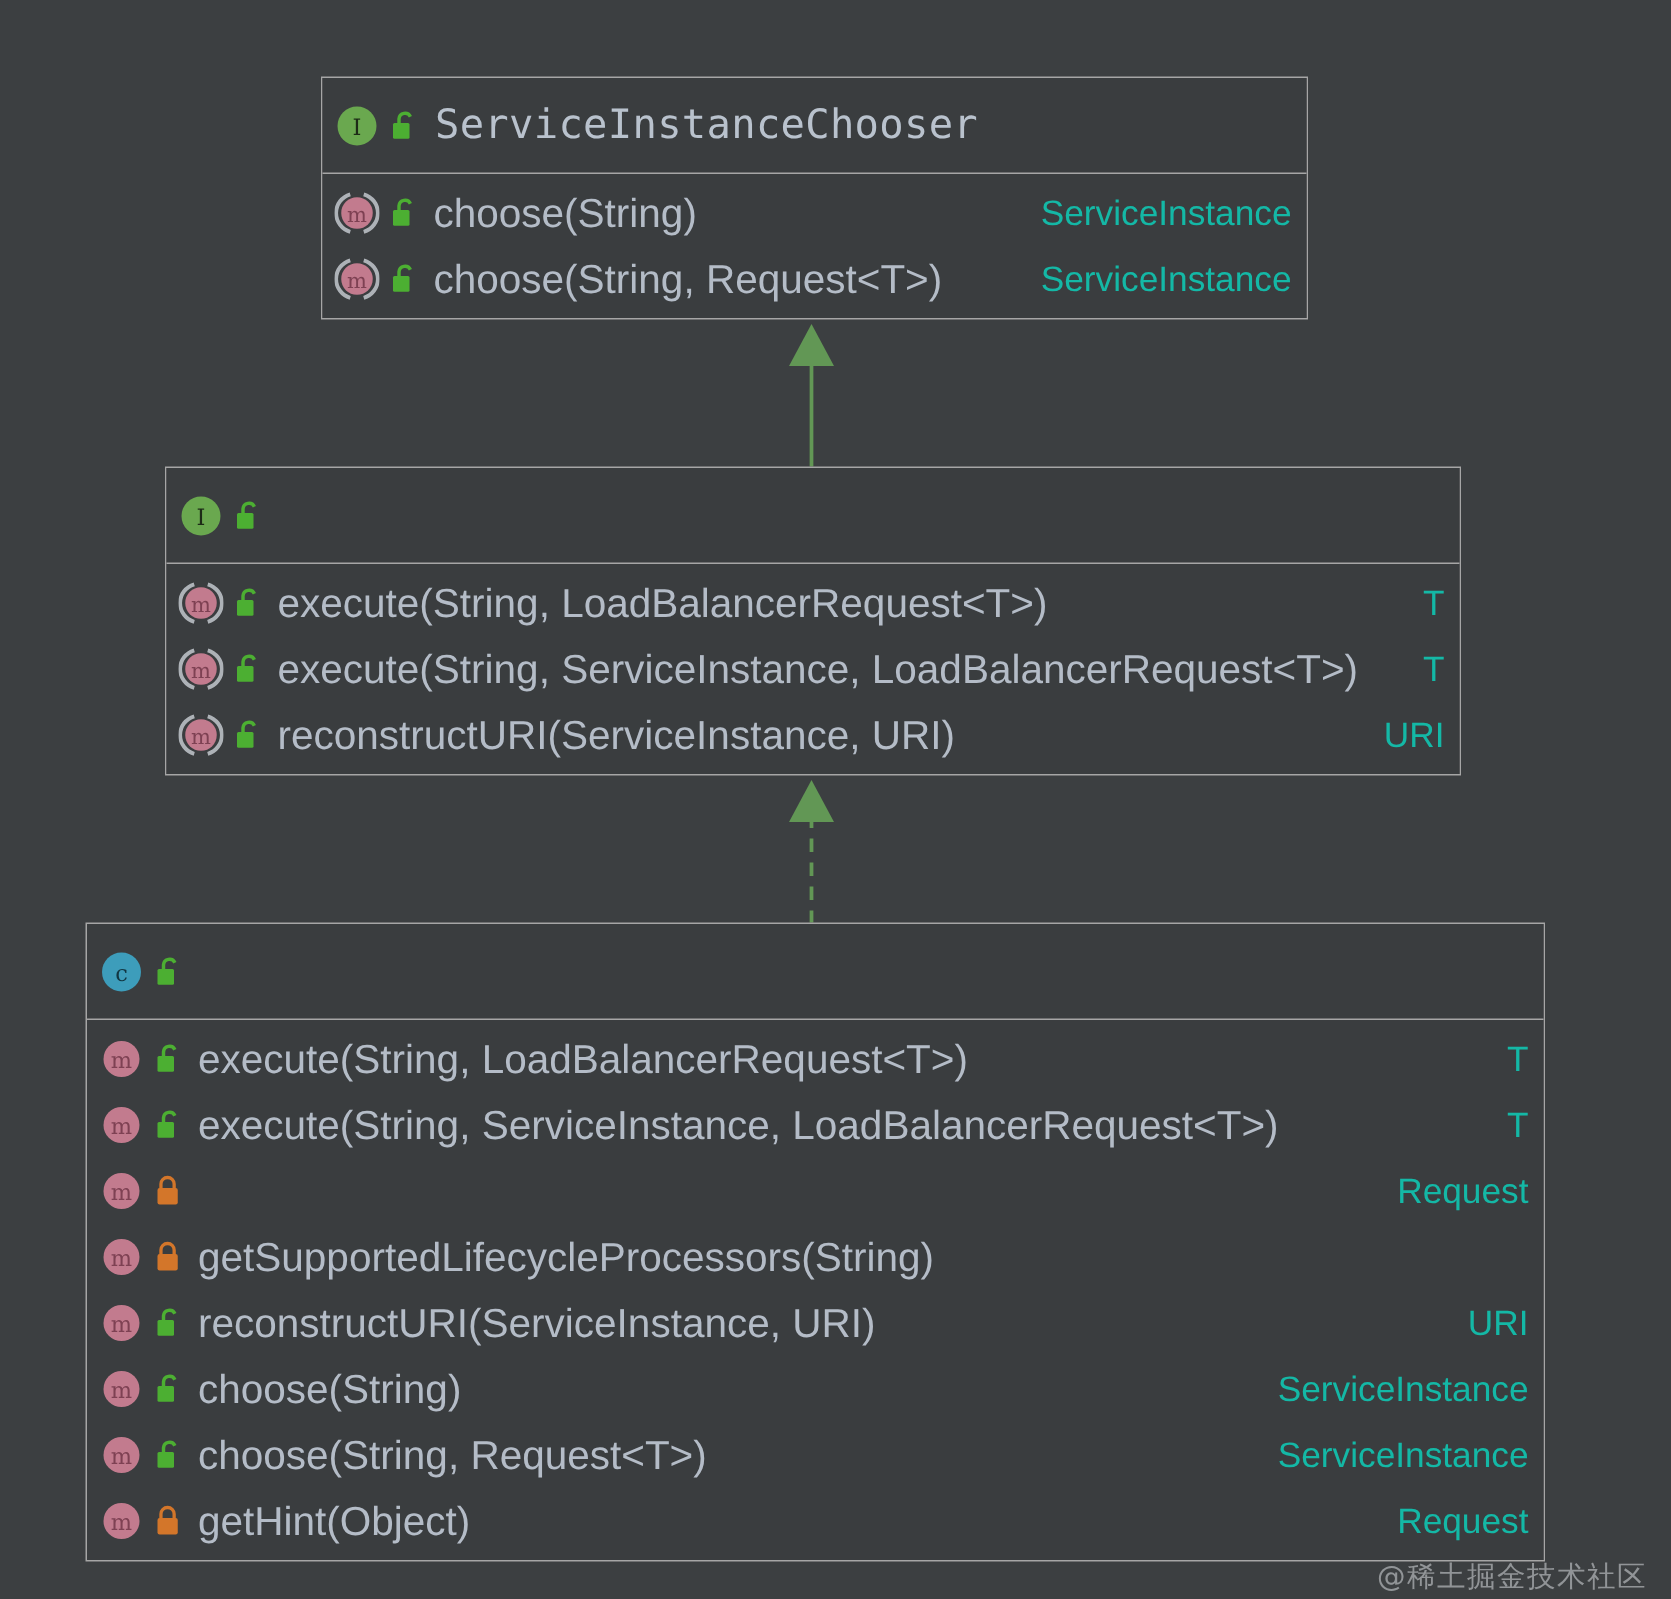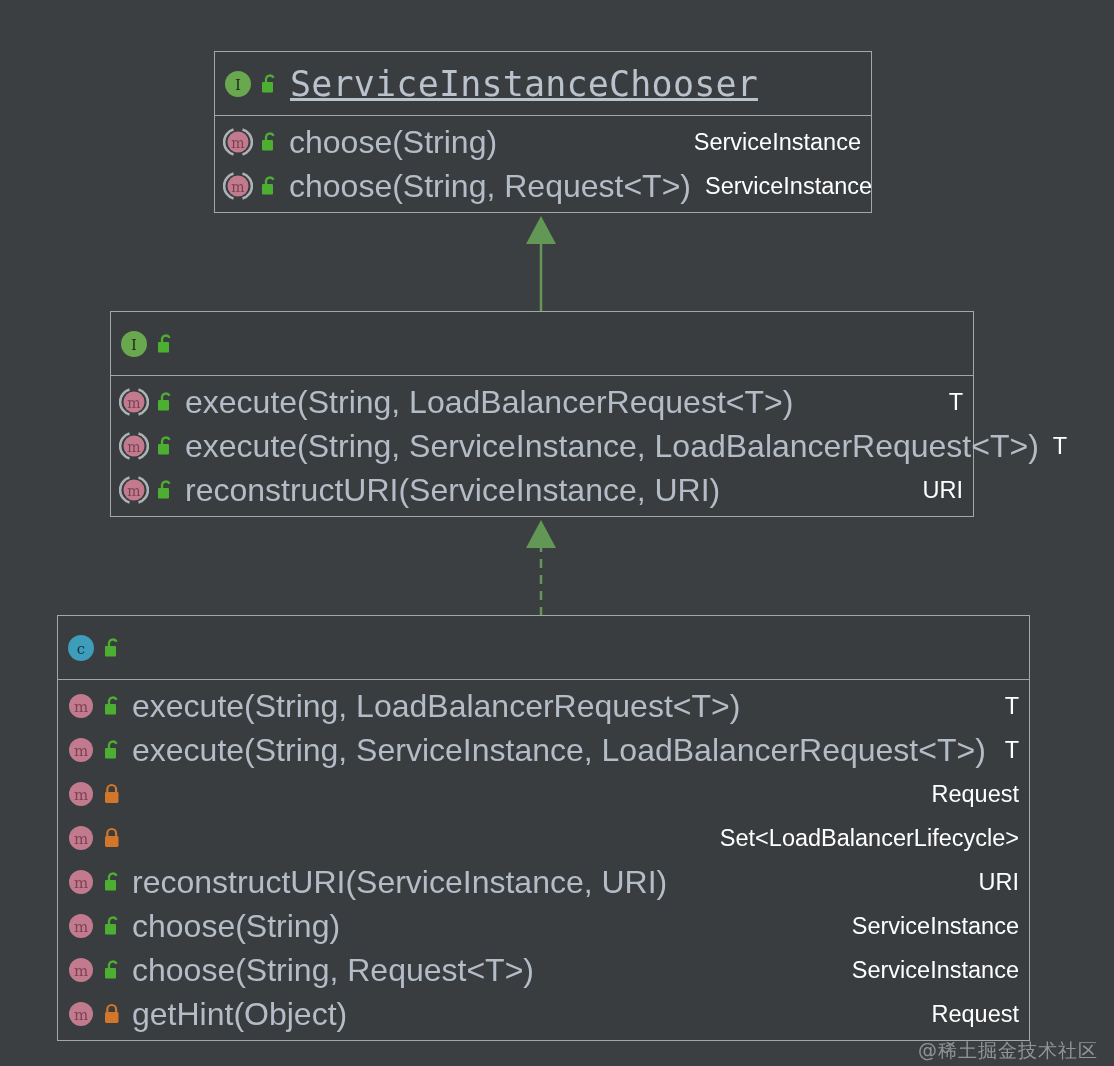"ServiceInstanceChooser" .uml-title { font-size: 35px -> 27px; text-decoration: underline -> none }
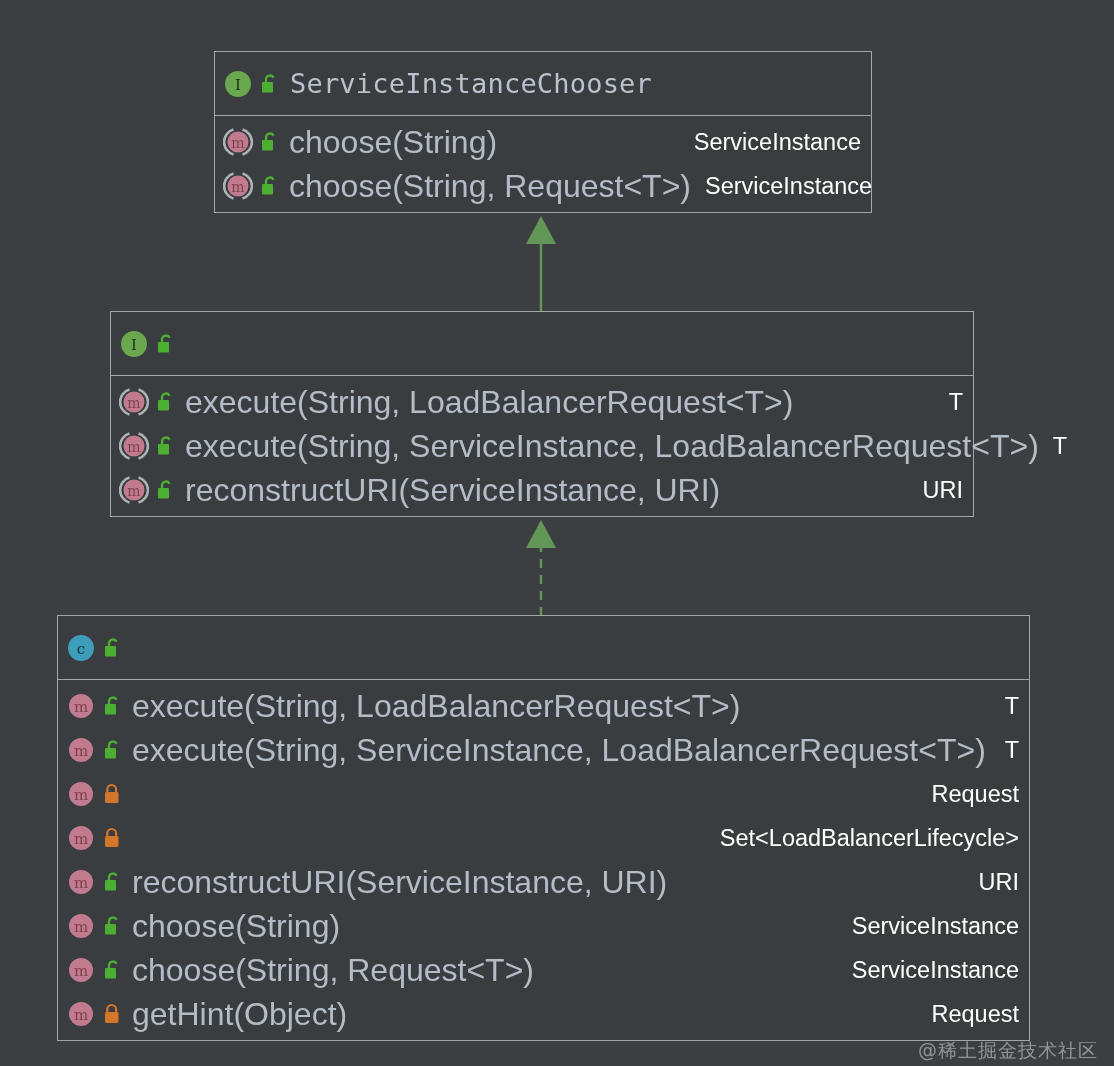"choose(String)" .member-sig { font-size: 32px -> 27px }
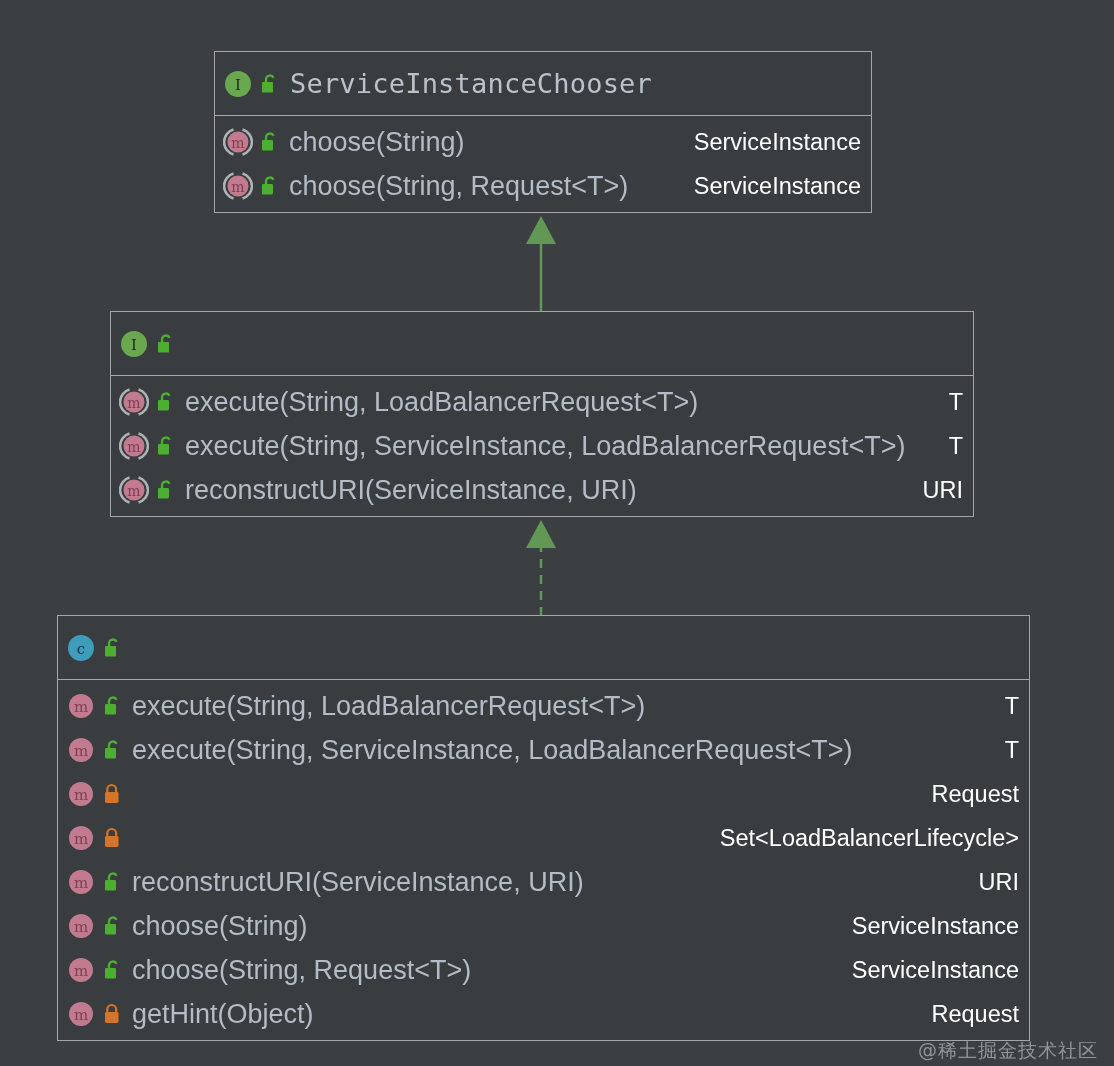"ServiceInstance" .member-type { color: #ffffff -> #14b8a6 }
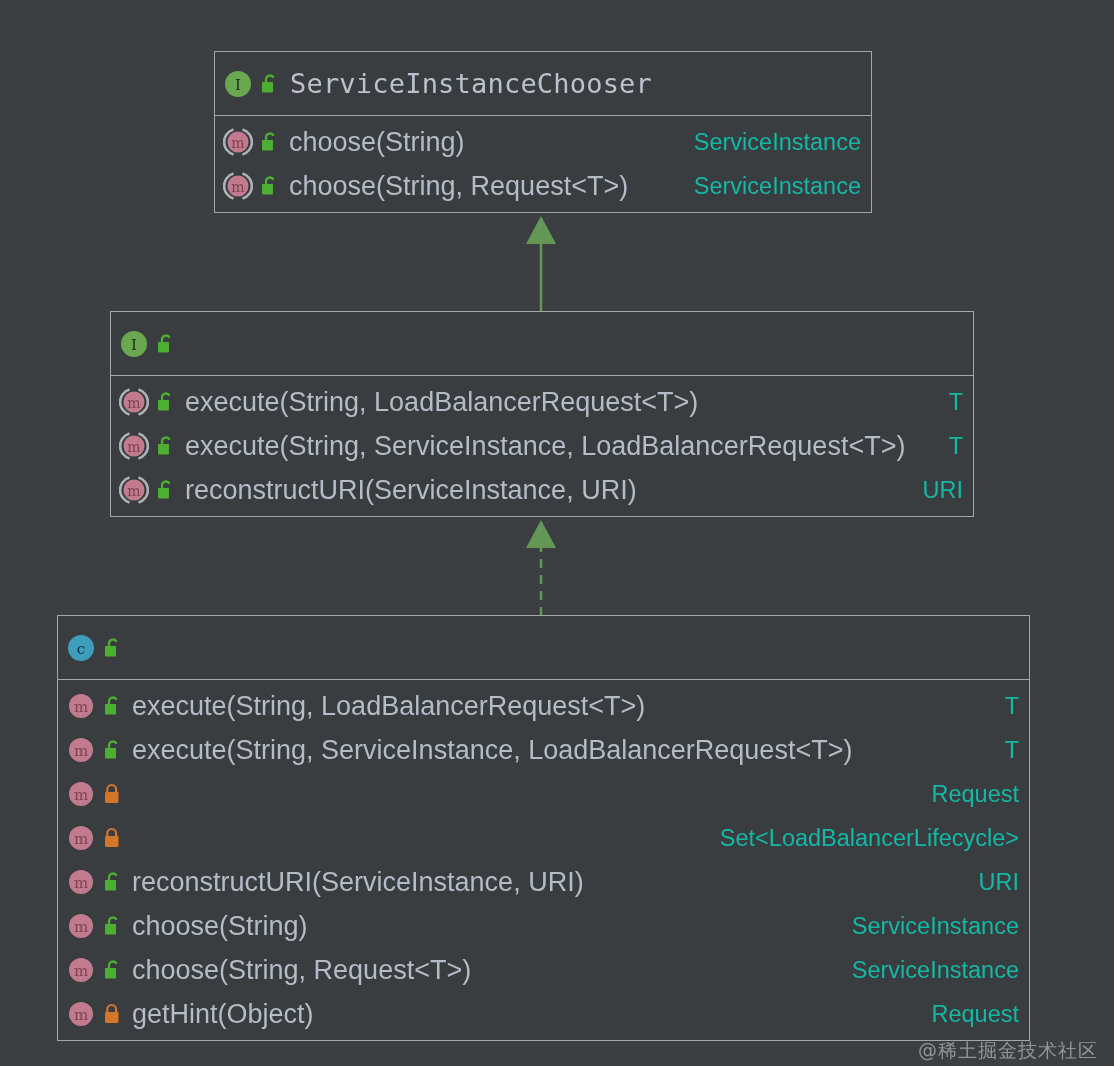"getSupportedLifecycleProcessors(String)" span.member-sig { html: none -> <span>getSupportedLifecycleProcessors(String)</span> }
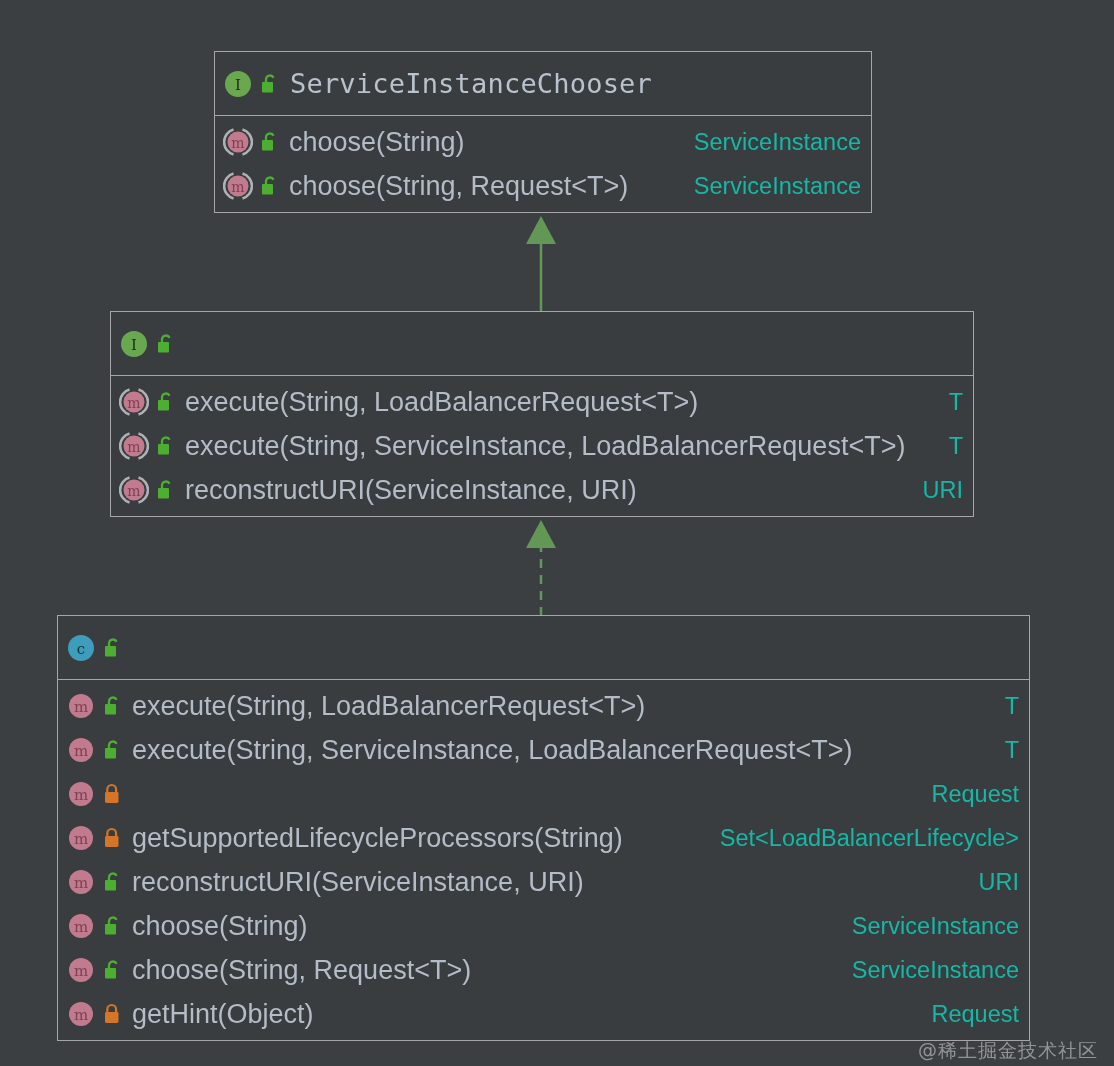"Set<LoadBalancerLifecycle>" span.member-type { html: <span>Set&lt;LoadBalancerLifecycle&gt;</span> -> none }
